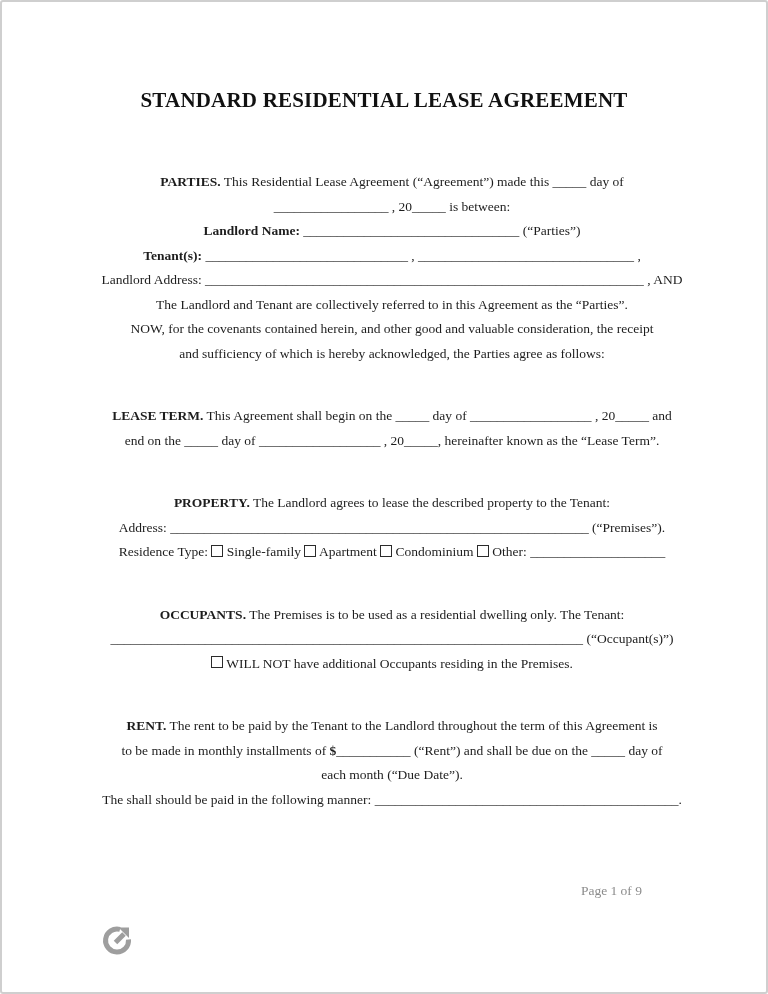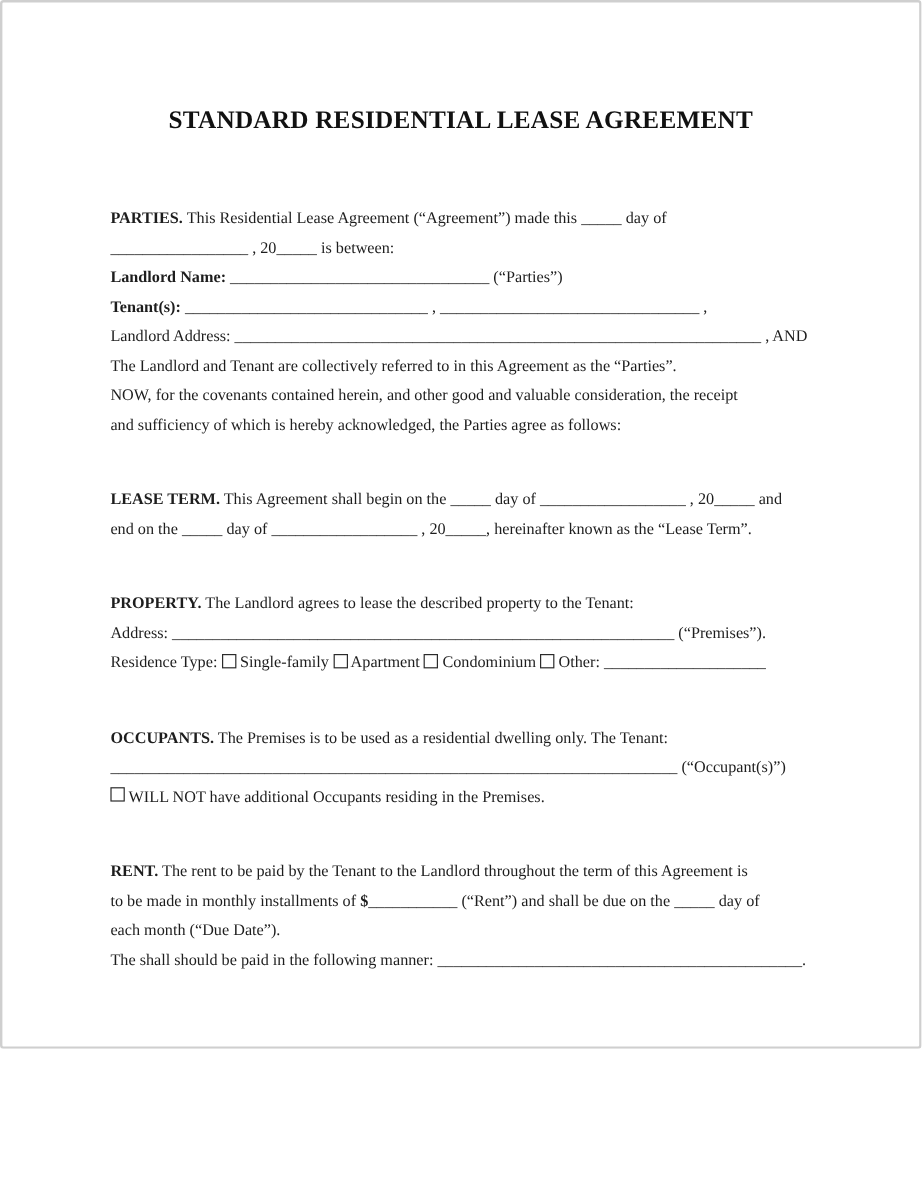"STANDARD RESIDENTIAL LEASE AGREEMENT" .page { height: 874px -> 994px }
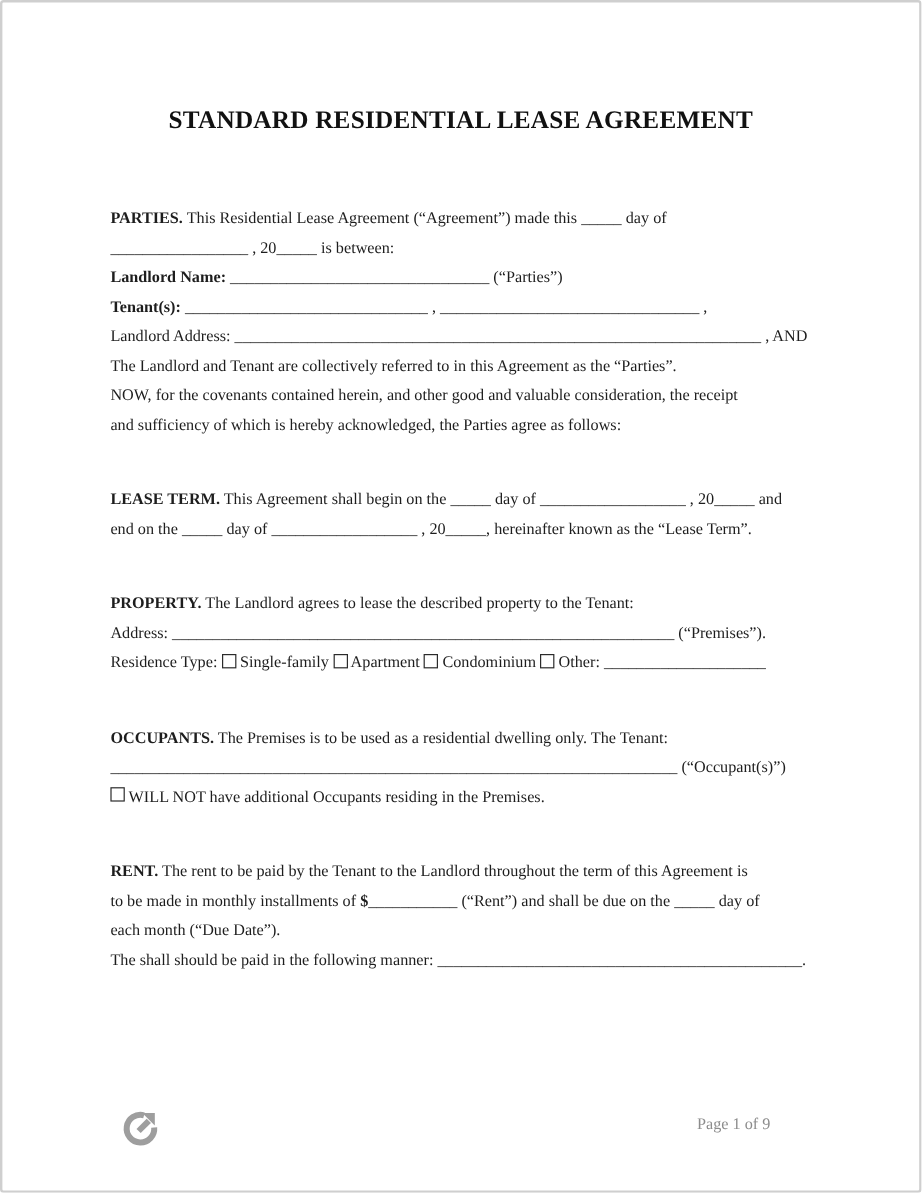"PARTIES. This Residential Lease" .doc-body { text-align: none -> center }
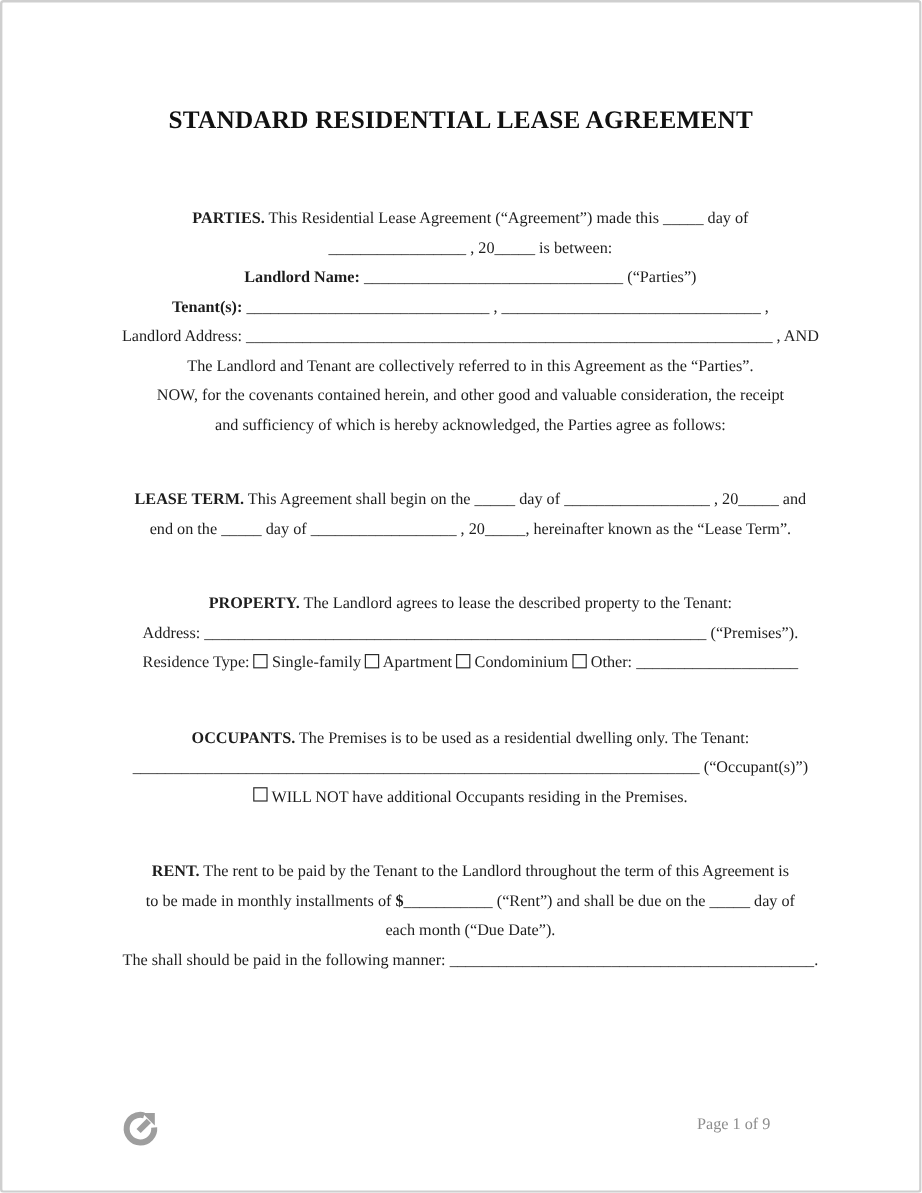"Page 1 of 9" .footer-page { top: 927px -> 881px }
